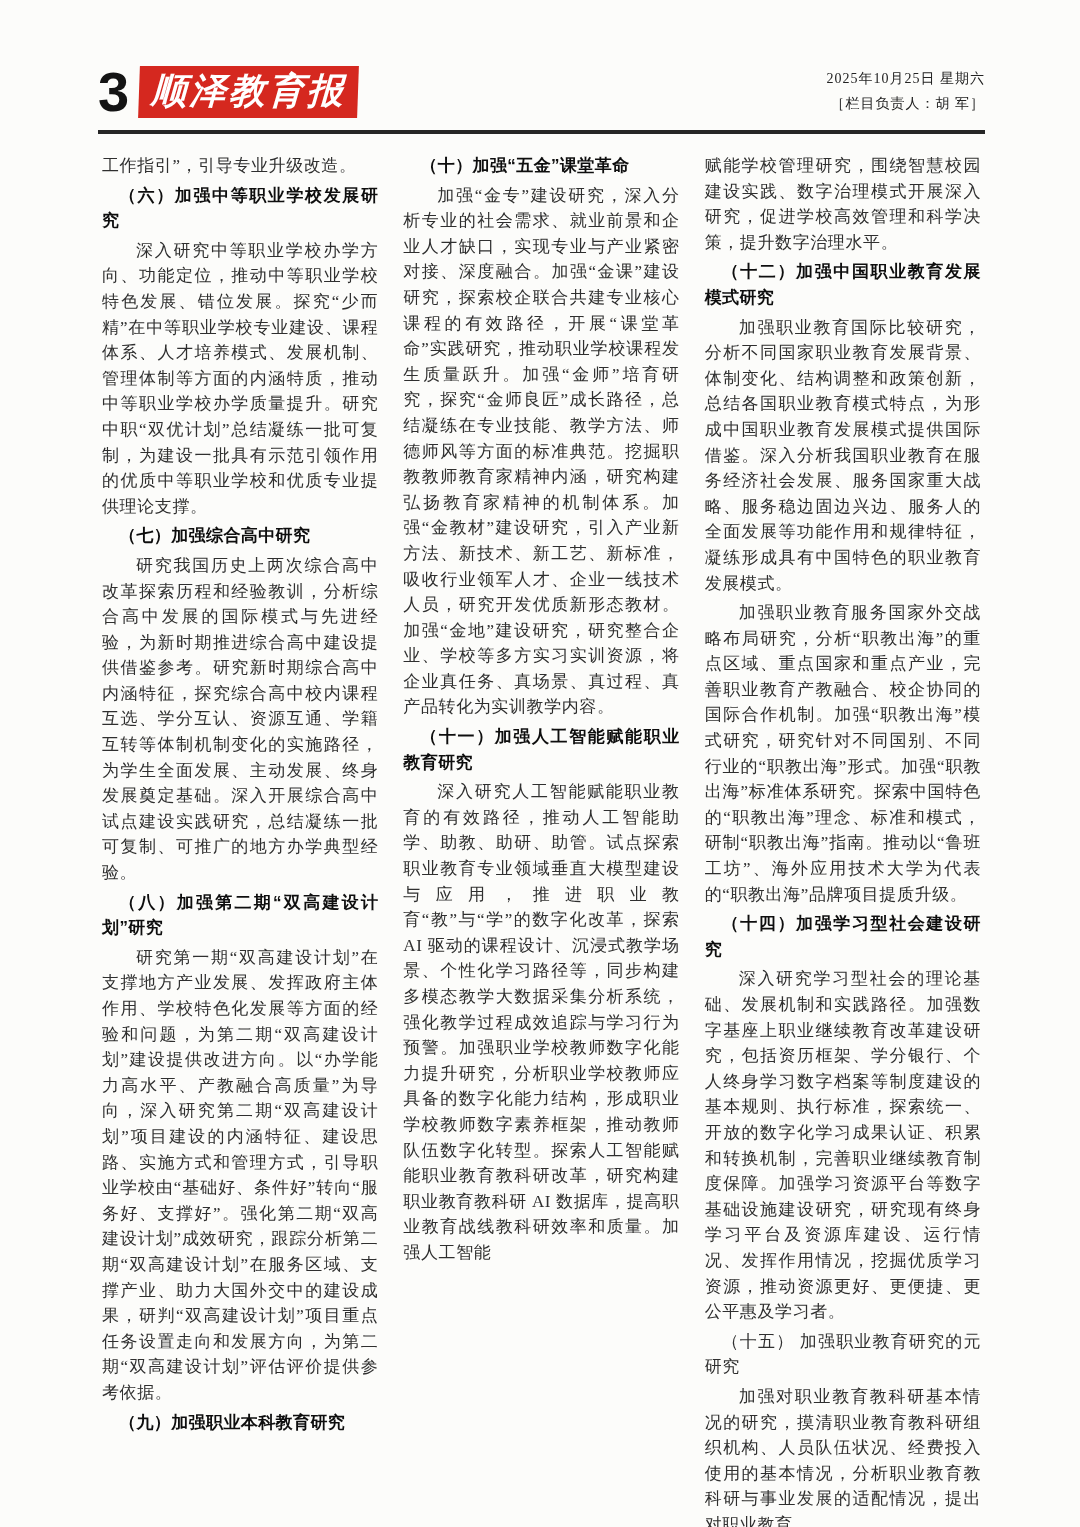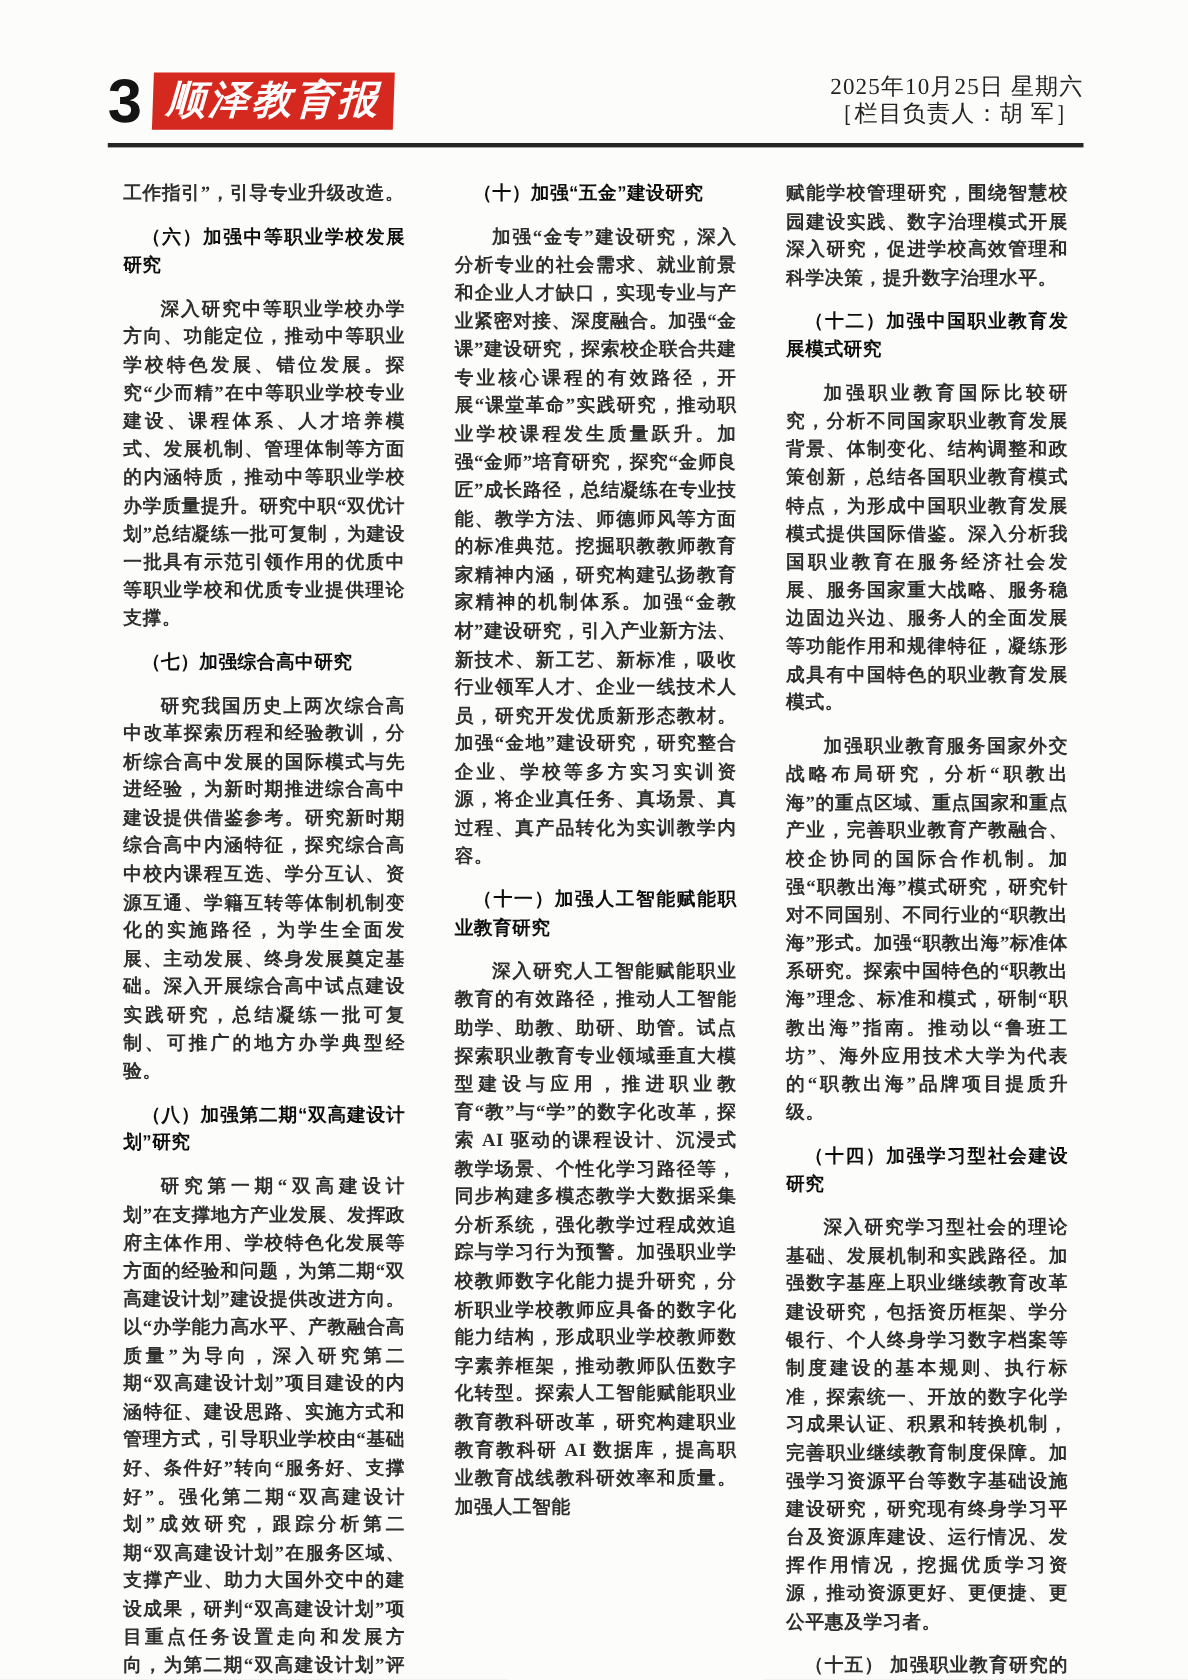"2025年10月25日 星期六" .header-right { font-size: 21px -> 14px; text-align: none -> right }
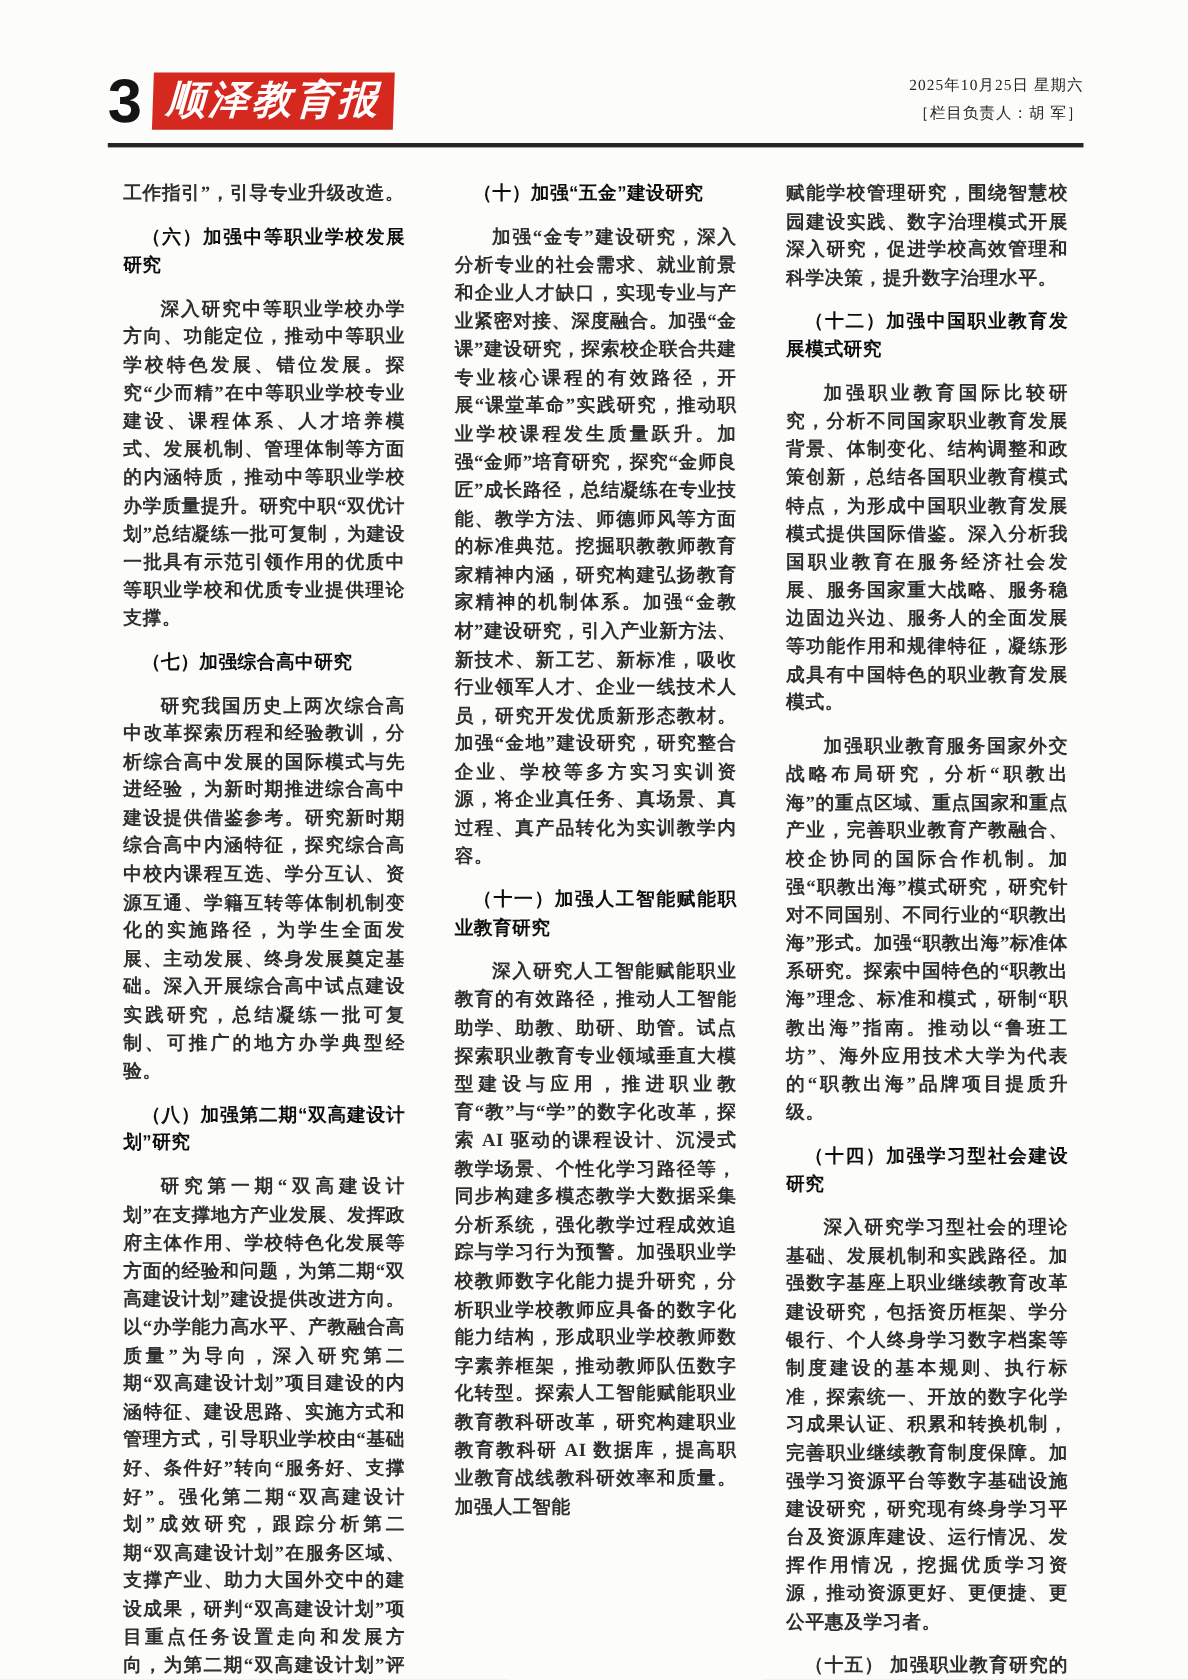"工作指引”，引导专业升级改造。" .col p { font-weight: bold -> none; margin: 14px -> 4px }
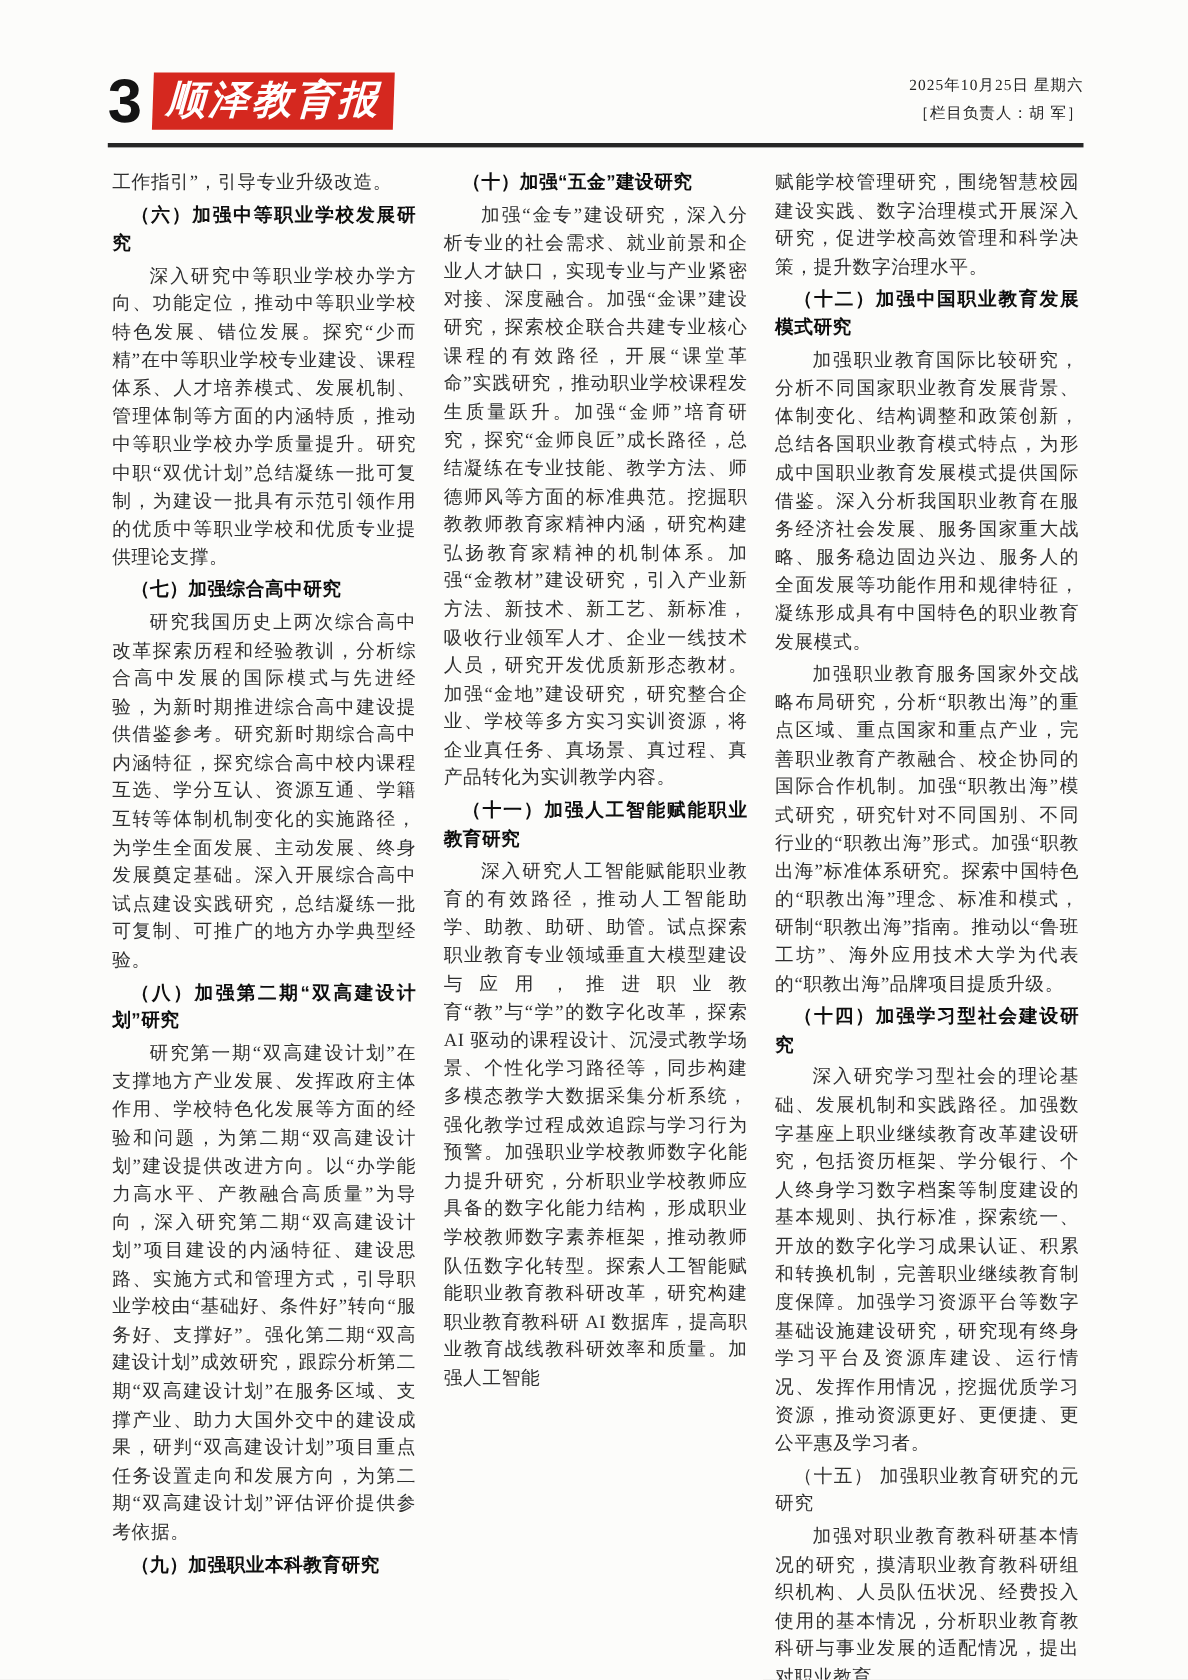"（十）加强“五金”建设研究" p.blk-h { text: 建设研究 -> 课堂革命 }
